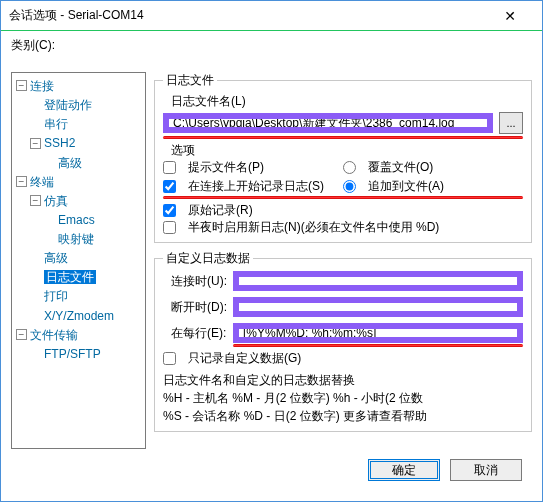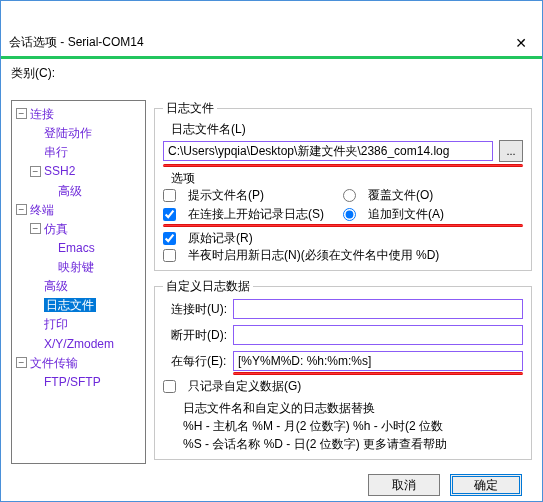"会话选项 - Serial-COM14" .titlebar { border-bottom: 3px solid #22c55e -> 1px solid #22c55e; margin-top: 28px -> none; padding: 0 0 0 8px -> 0 11px 0 8px }
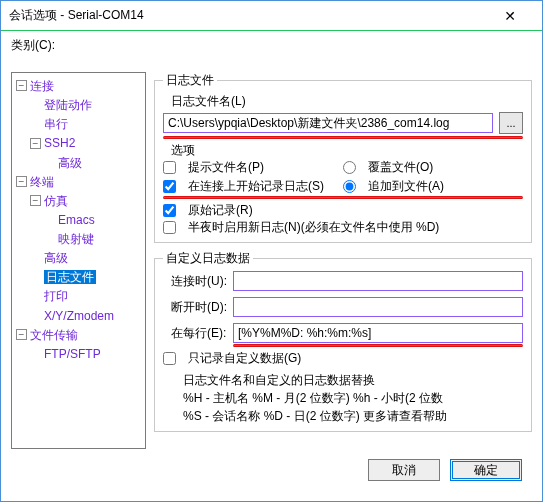"连接" .tree .lbl { color: #6d28d9 -> #0369a1 }
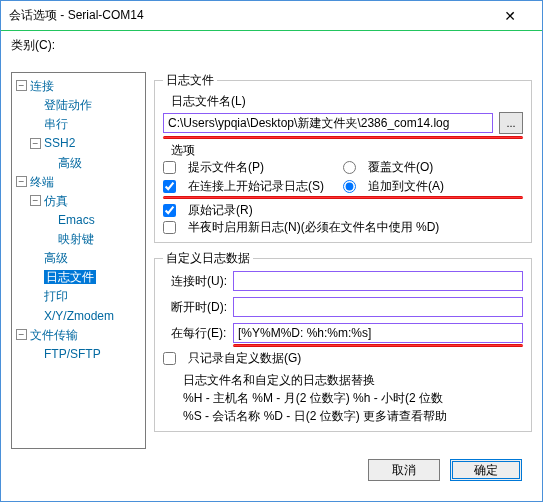"C:\Users\ypqia\Desktop\新建文件夹\2386_com14." input[type=text] { border: 1px solid #8b5cf6 -> 6px solid #8b5cf6 }
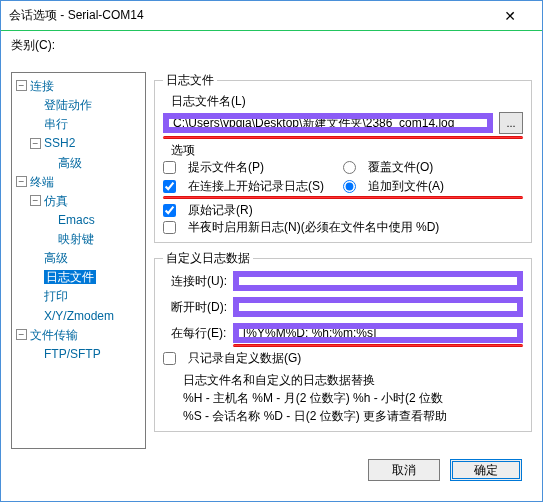"日志文件名和自定义的日志数据替换" .subst-row { margin-left: 20px -> none }
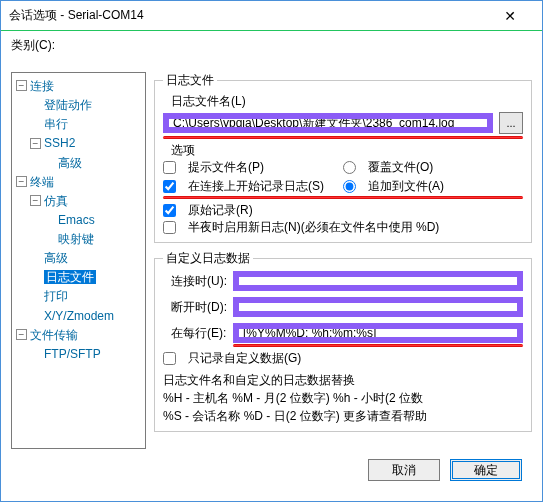"取消" button.btn { order: before "确定" -> after "确定" }
